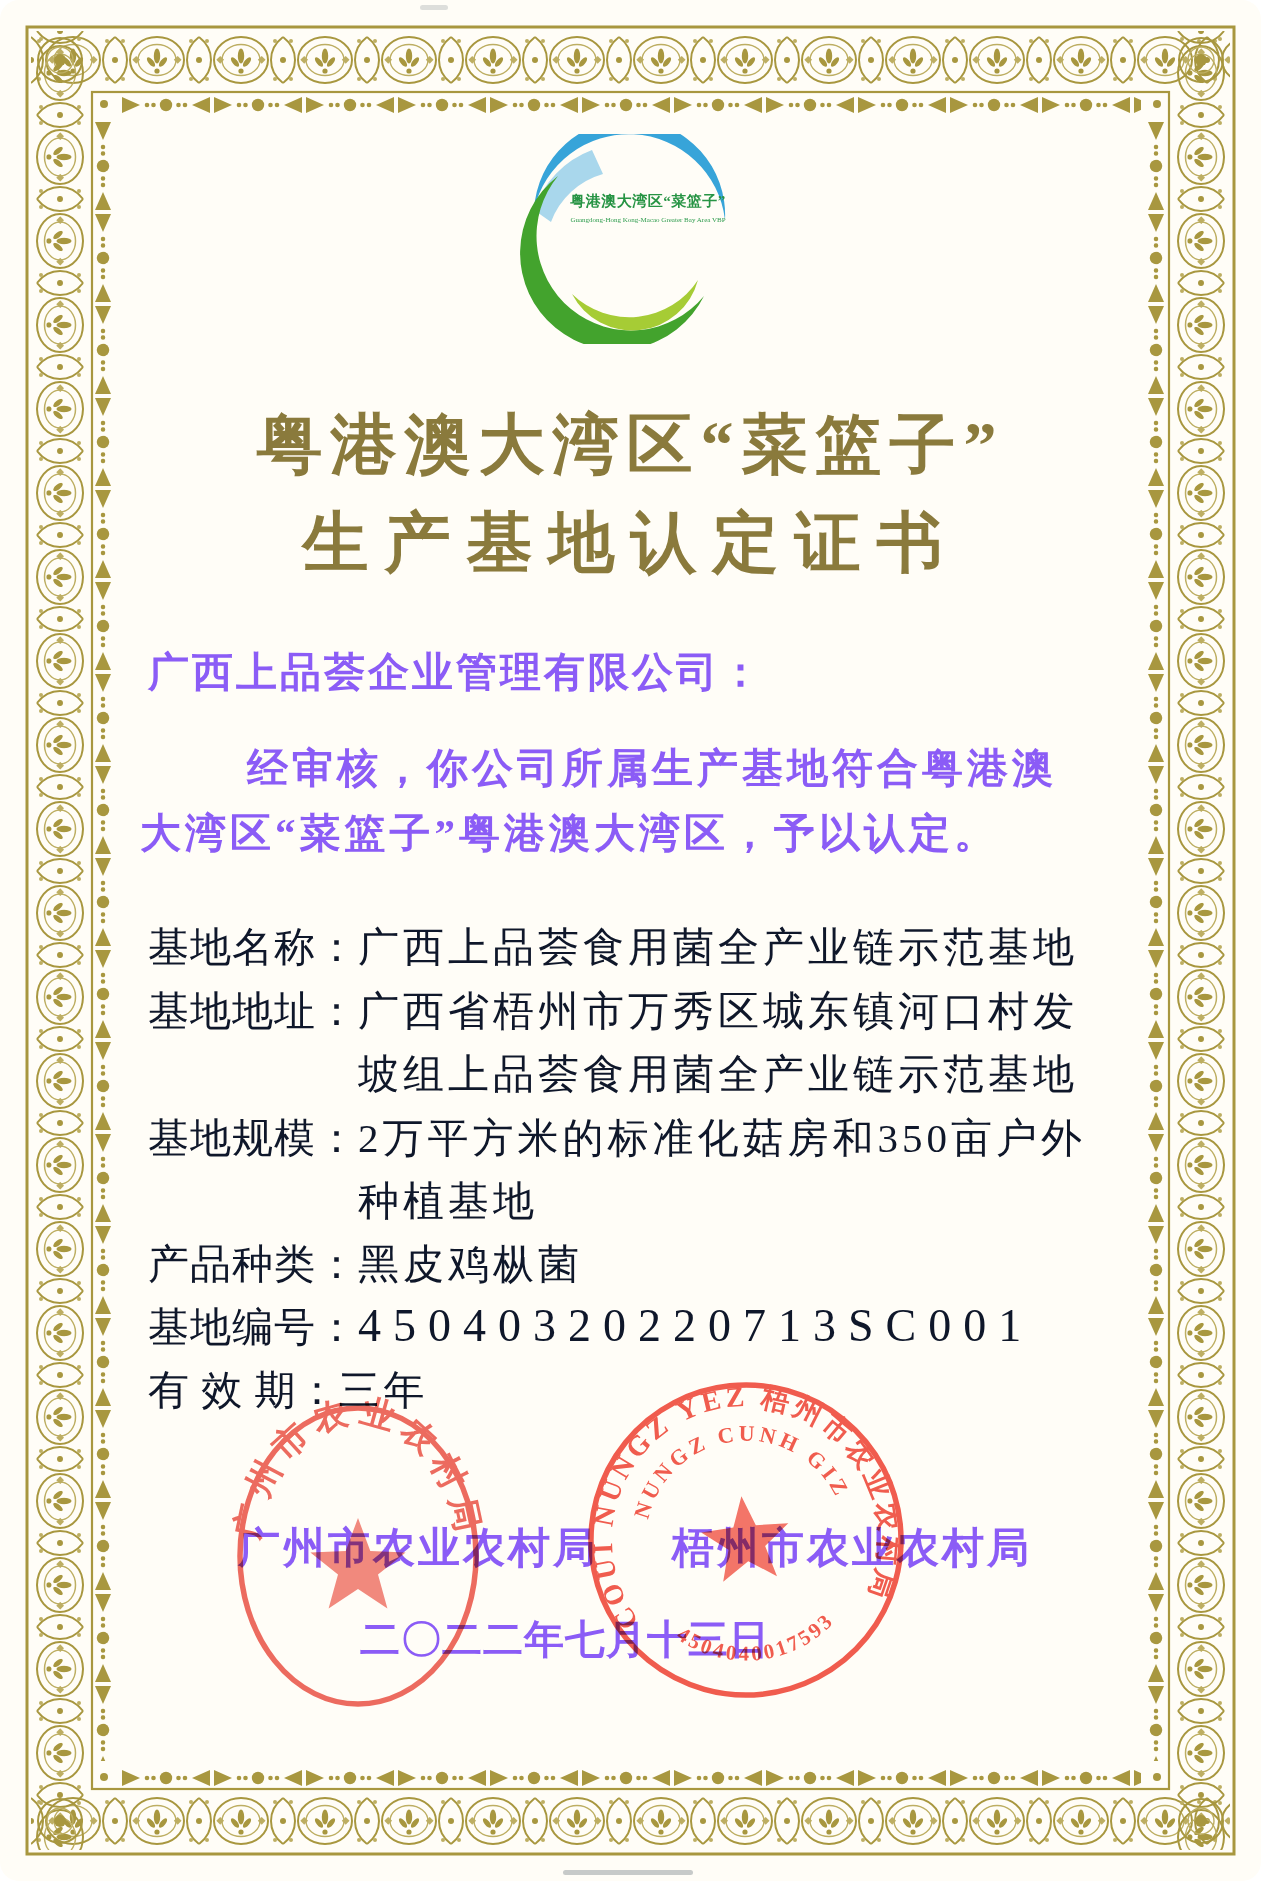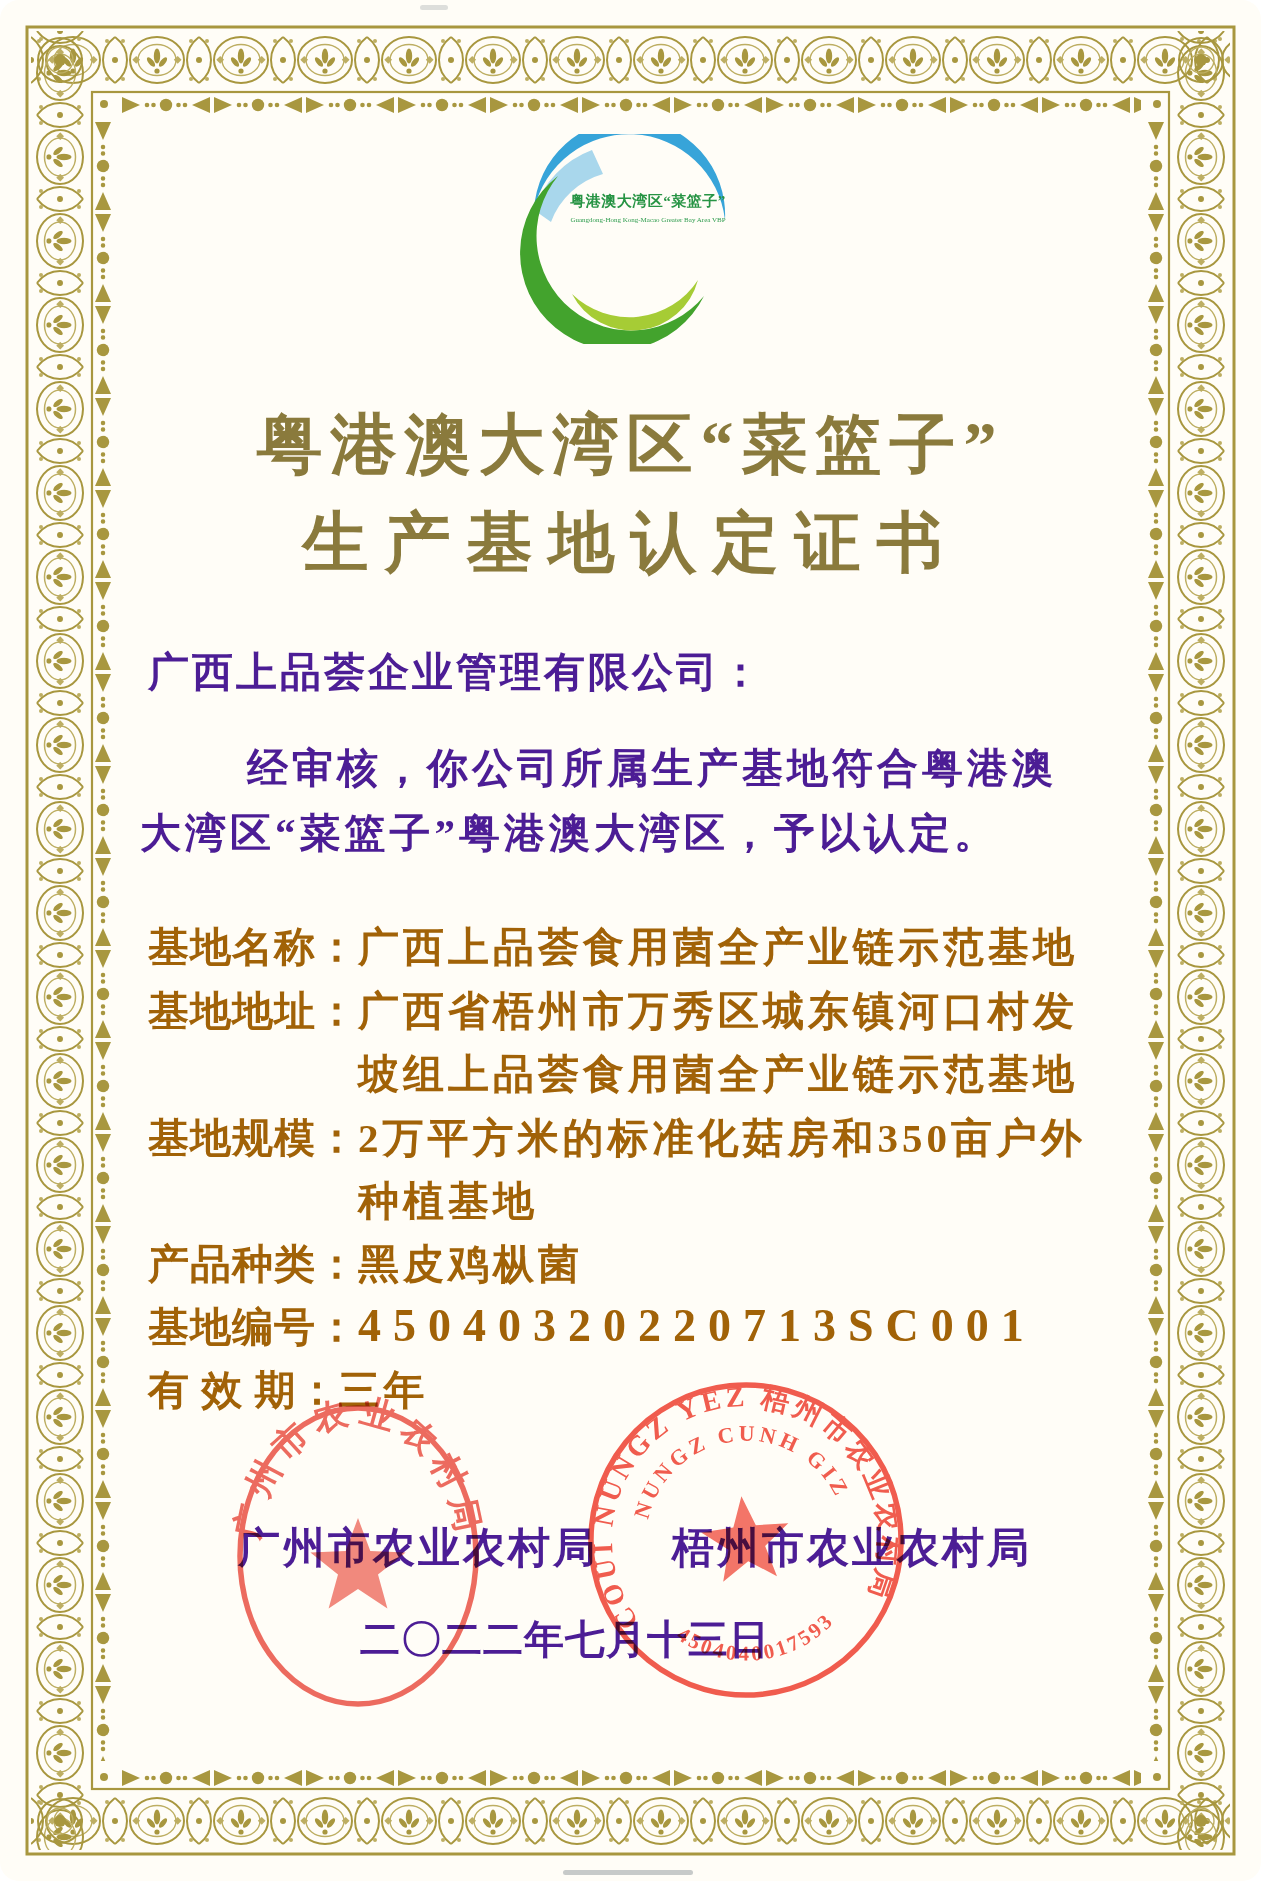"广西上品荟企业管理有限公司：" .blacktext { color: #4c1d95 -> #8b5cf6 }
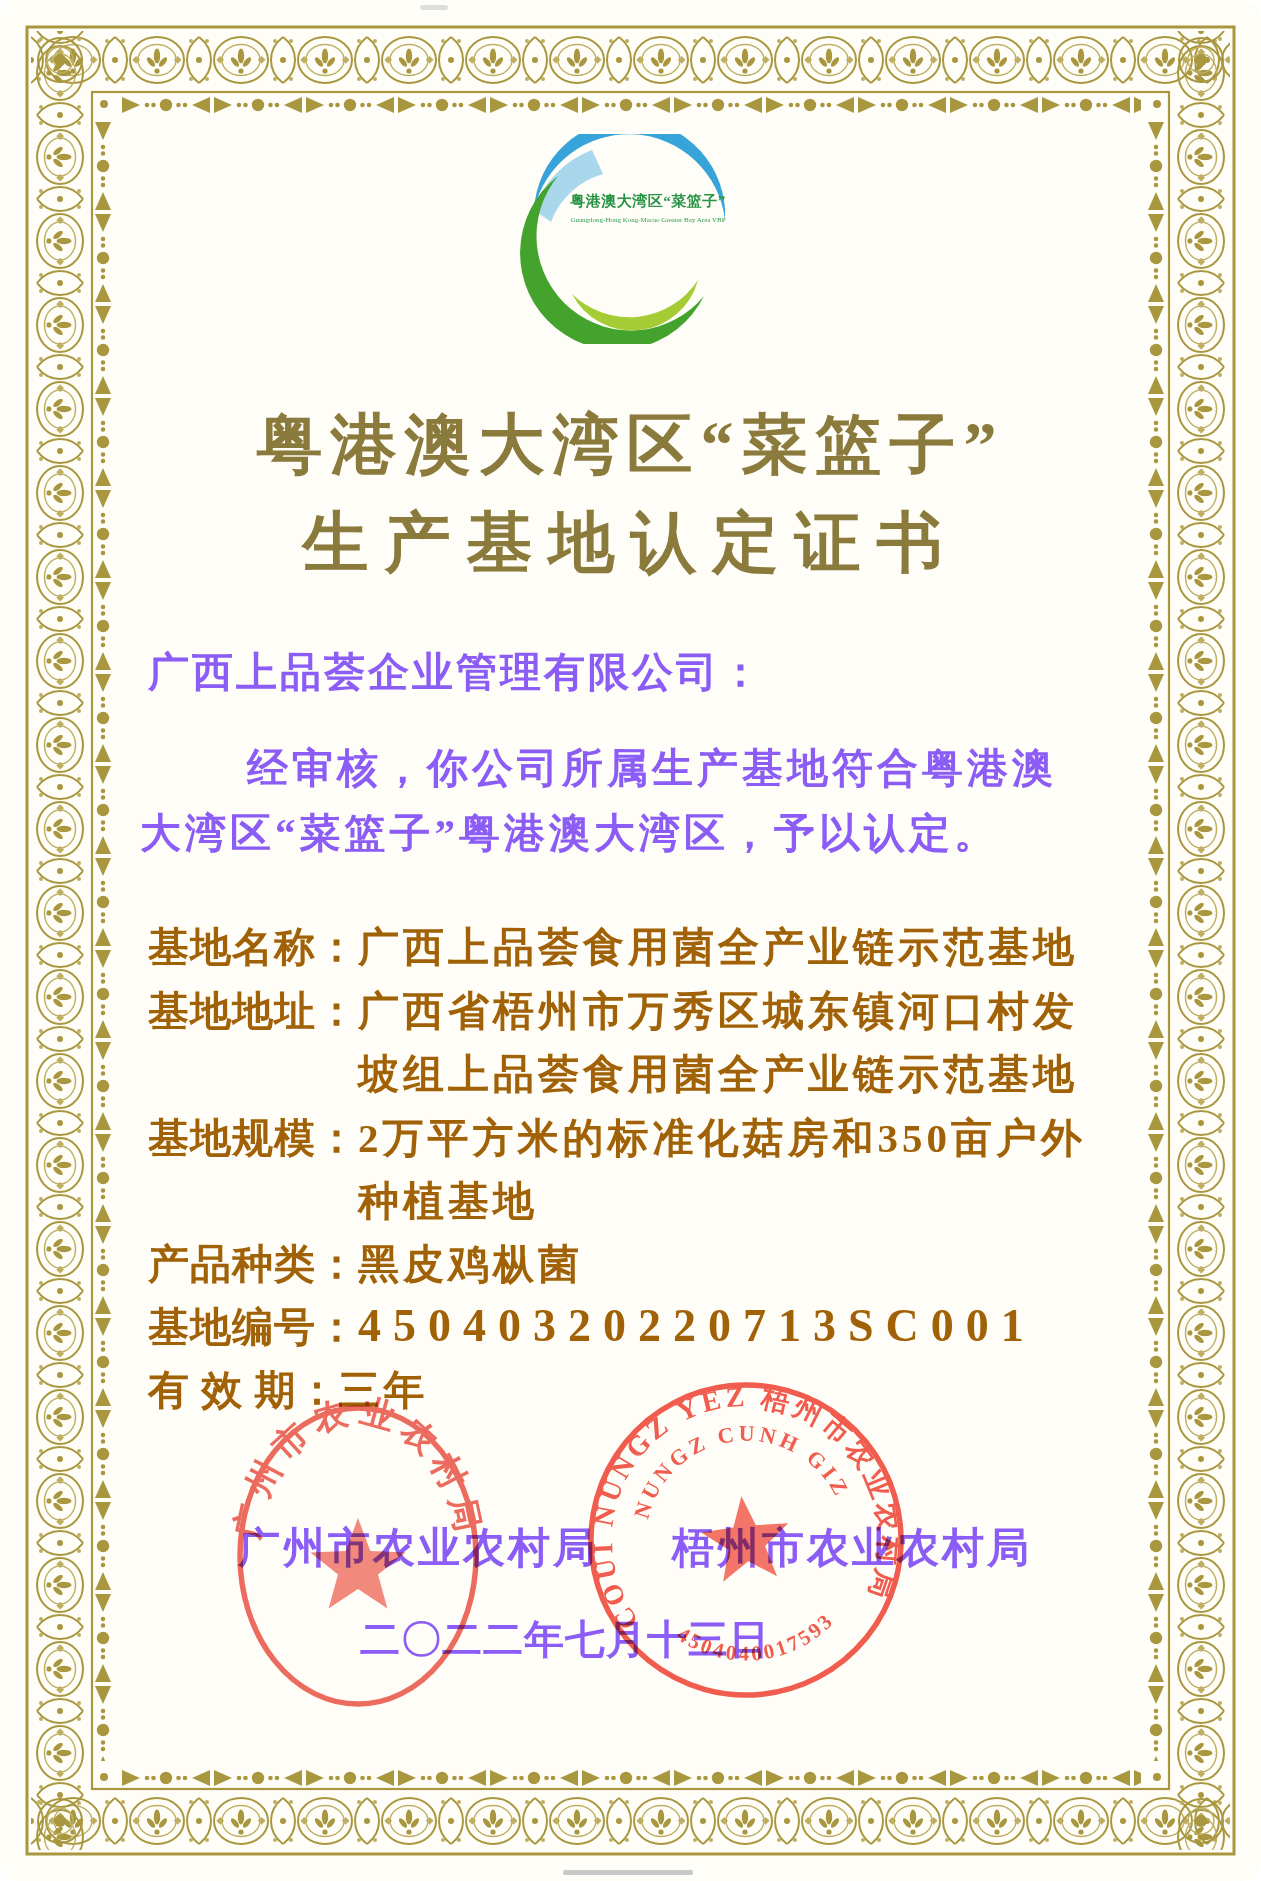"基地名称：广西上品荟食用菌全产业链示范基地" .field { color: #a16207 -> #0f172a; font-weight: 700 -> 400 }
